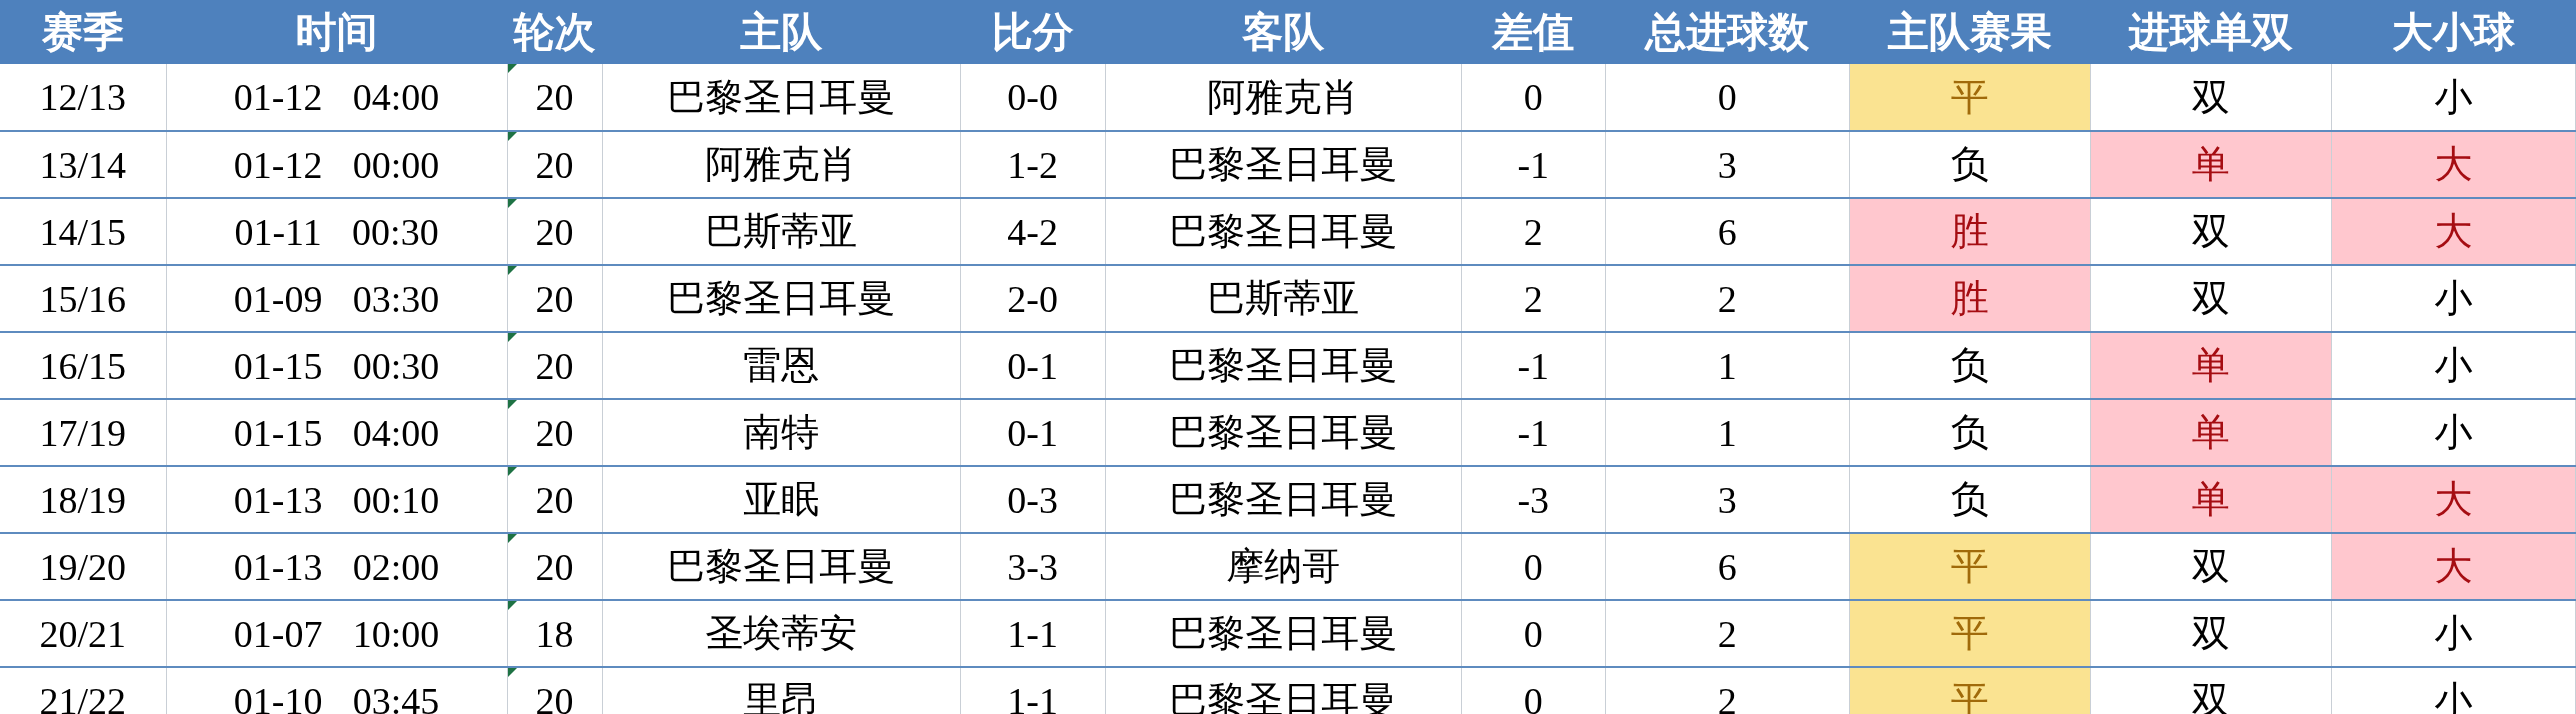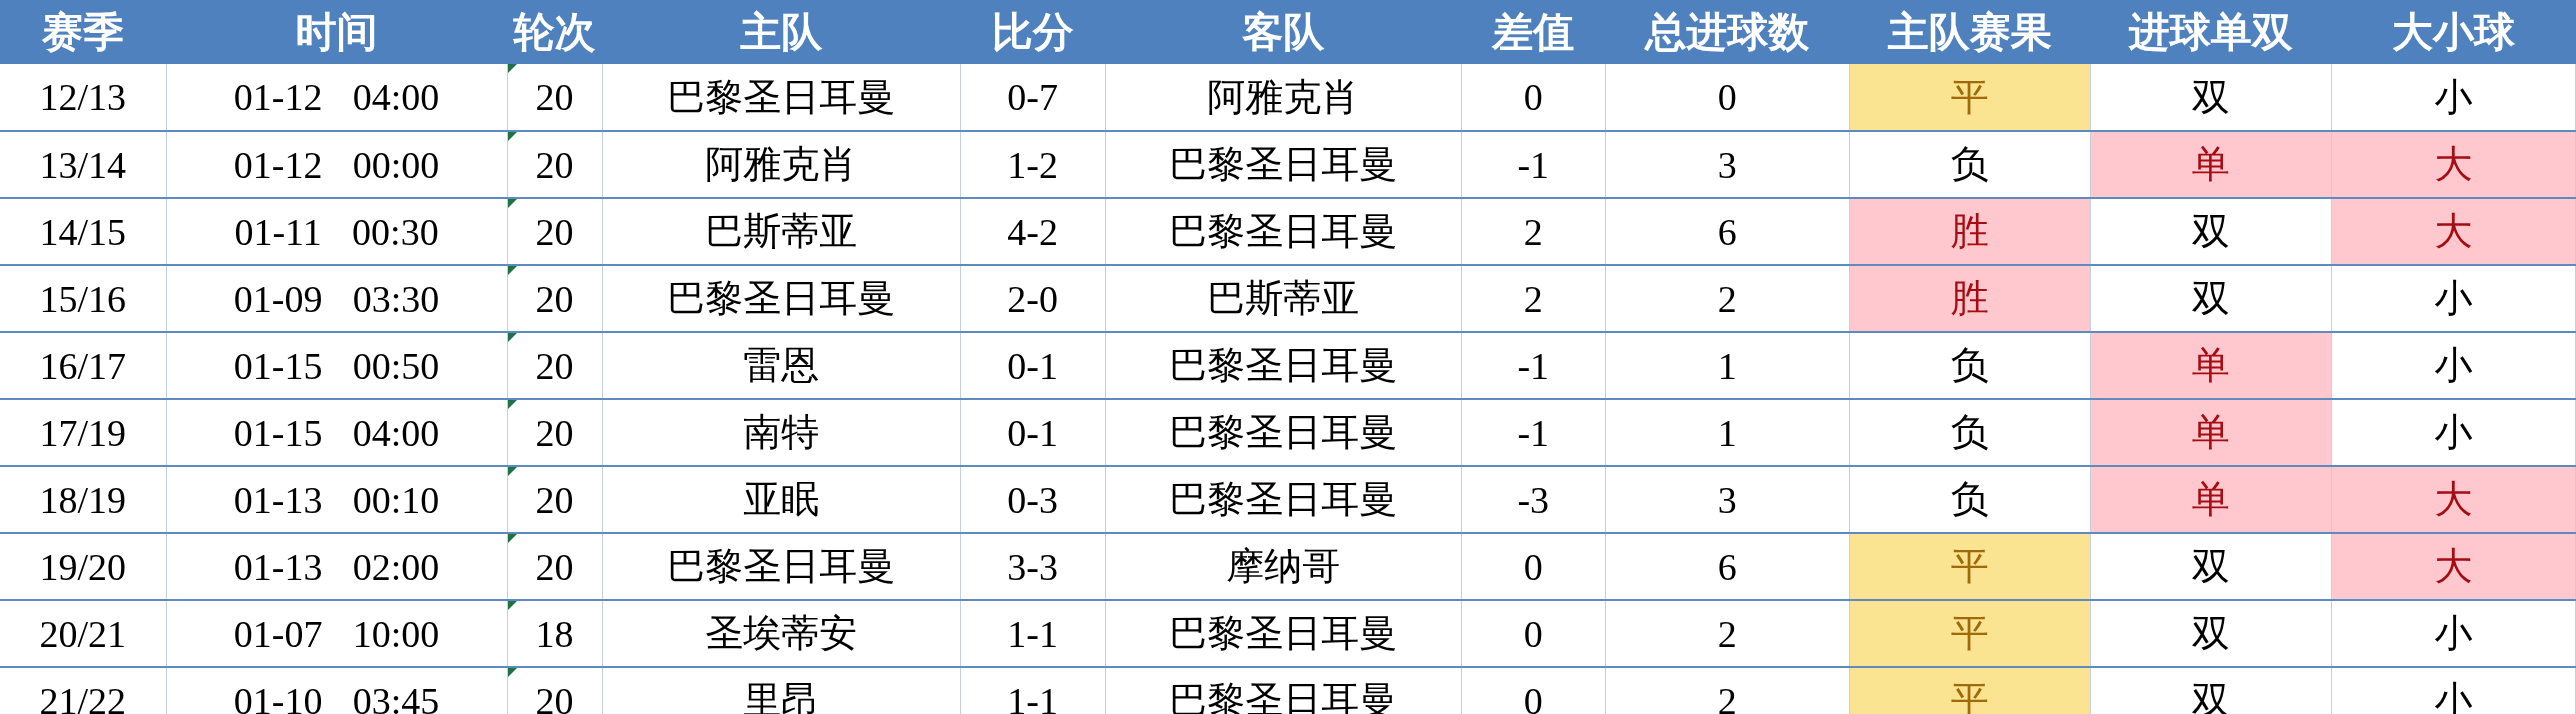"0-7" span.cell-text { text: 0-7 -> 0-0 }
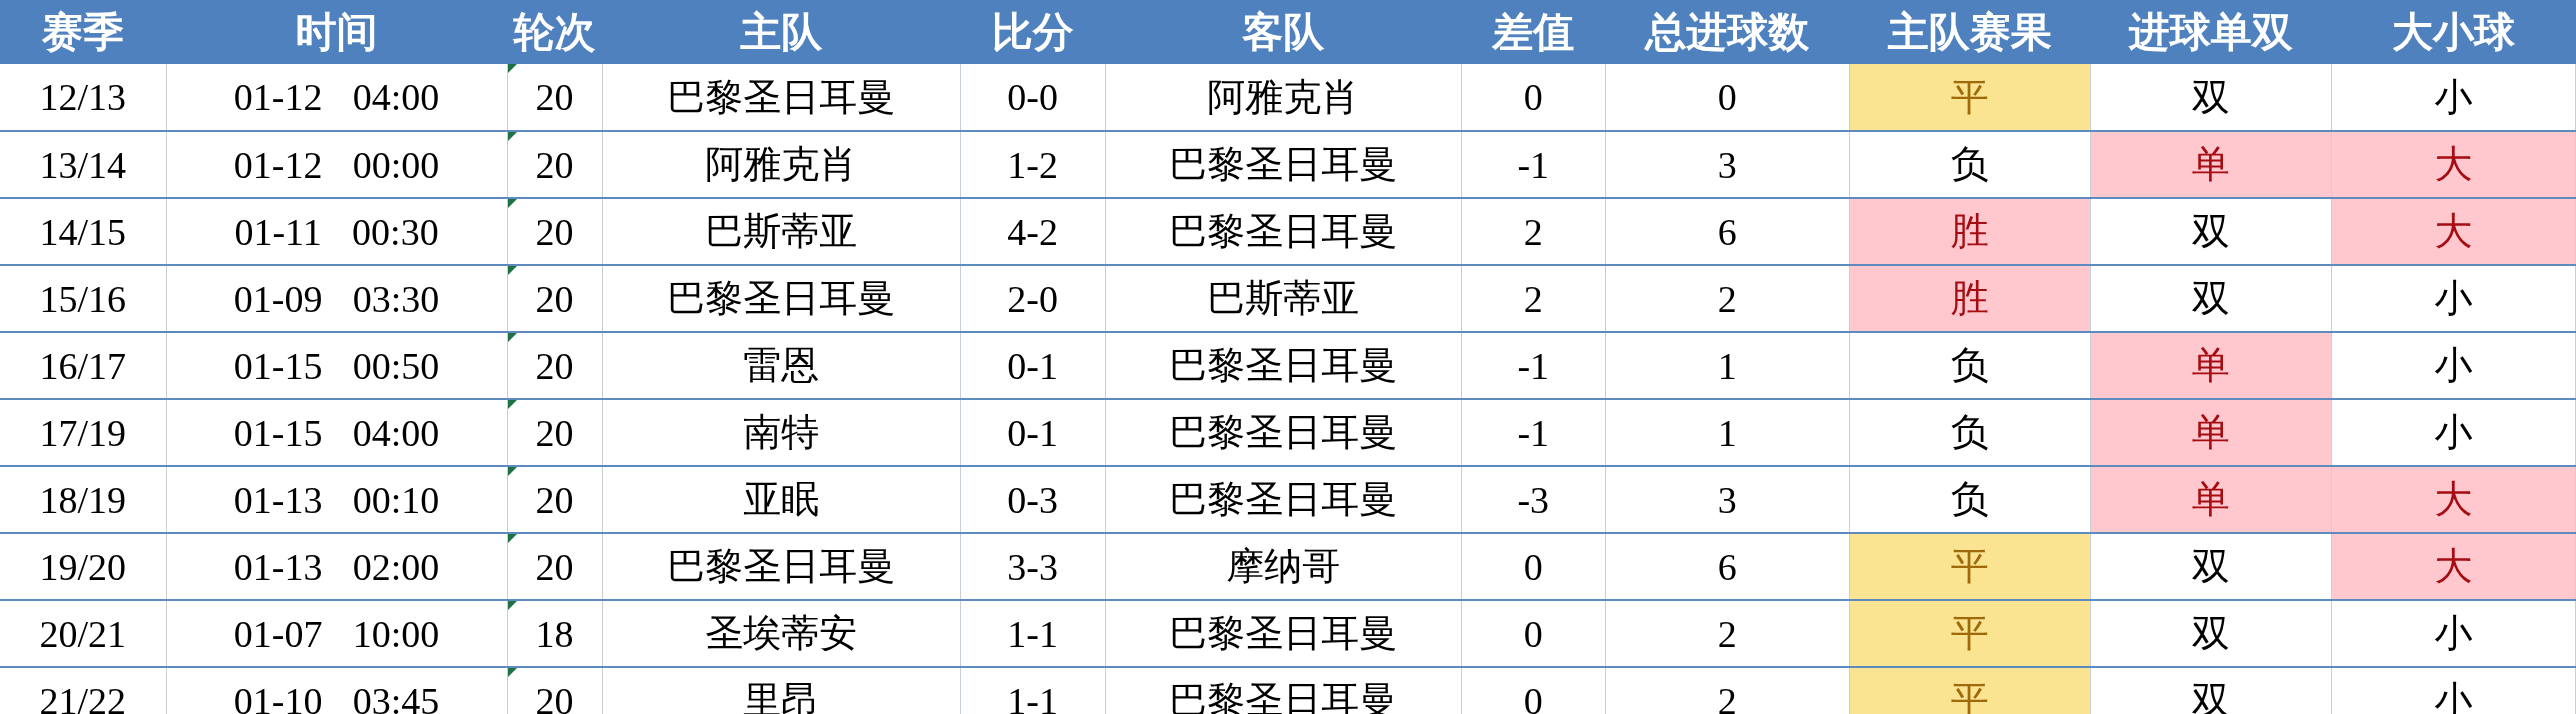"16/17" span.cell-text { text: 16/17 -> 16/15 }
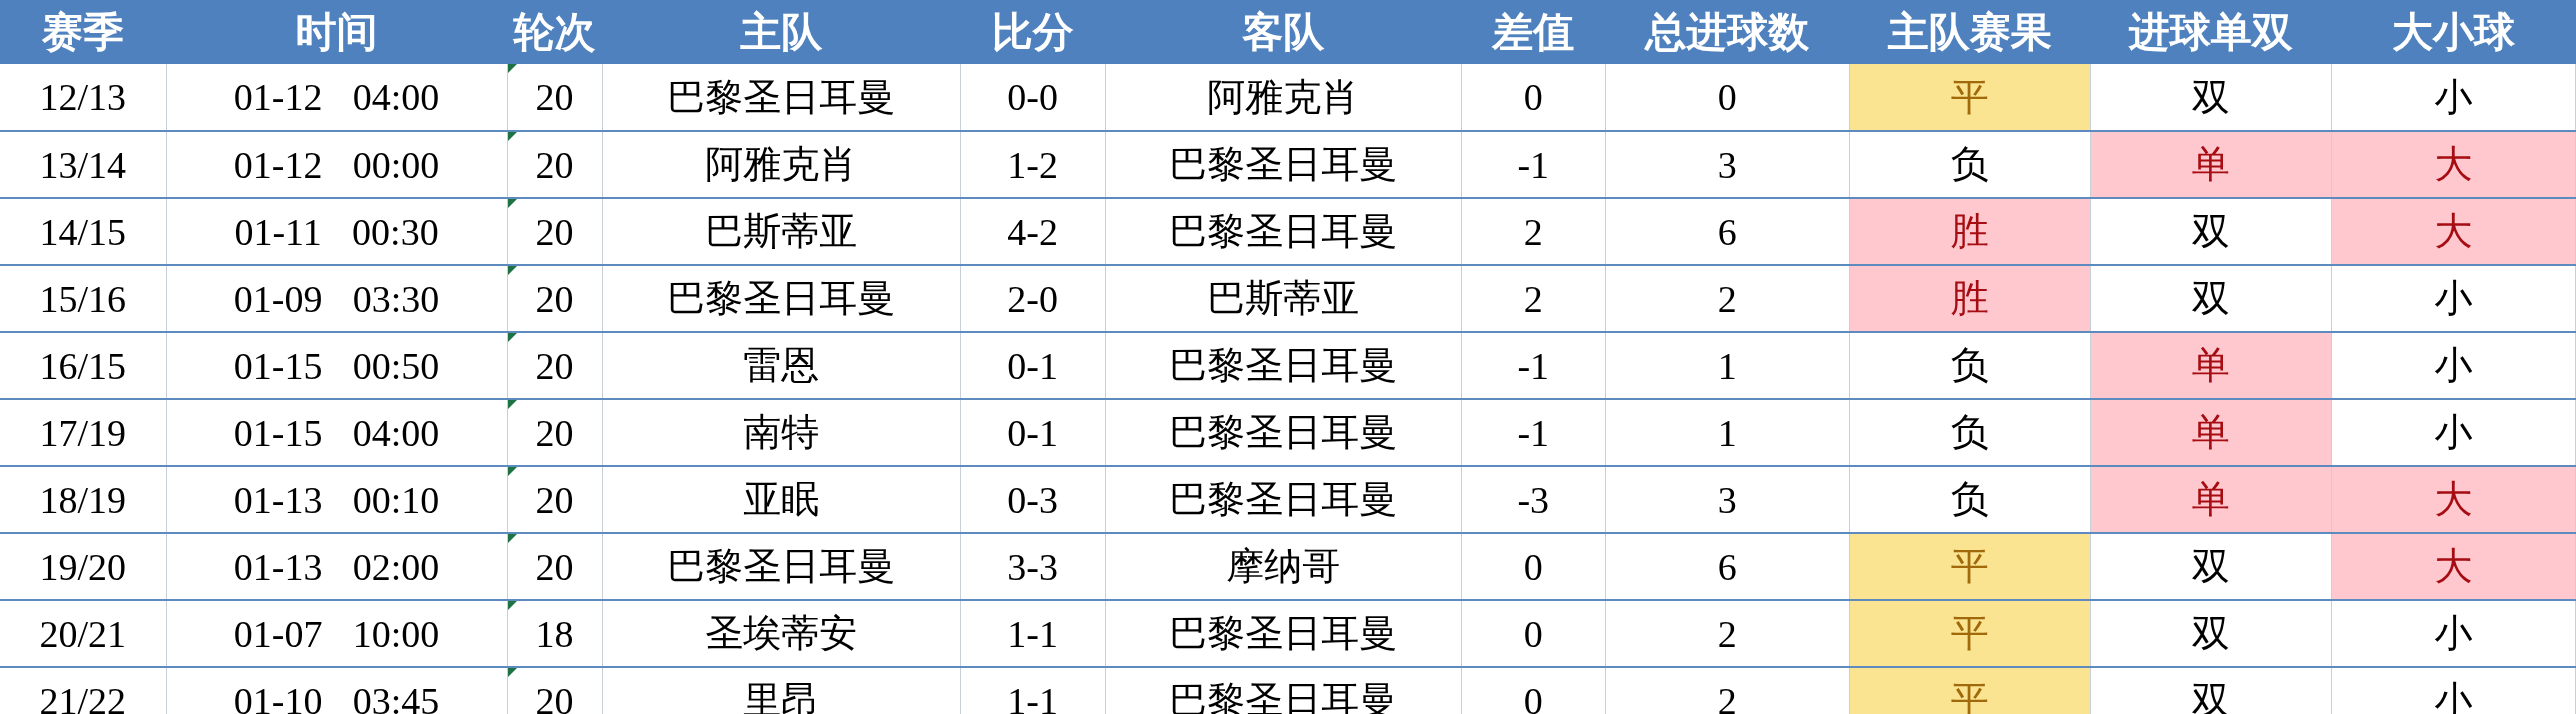"01-15 00:50" span.cell-text { text: 00:50 -> 00:30 }
